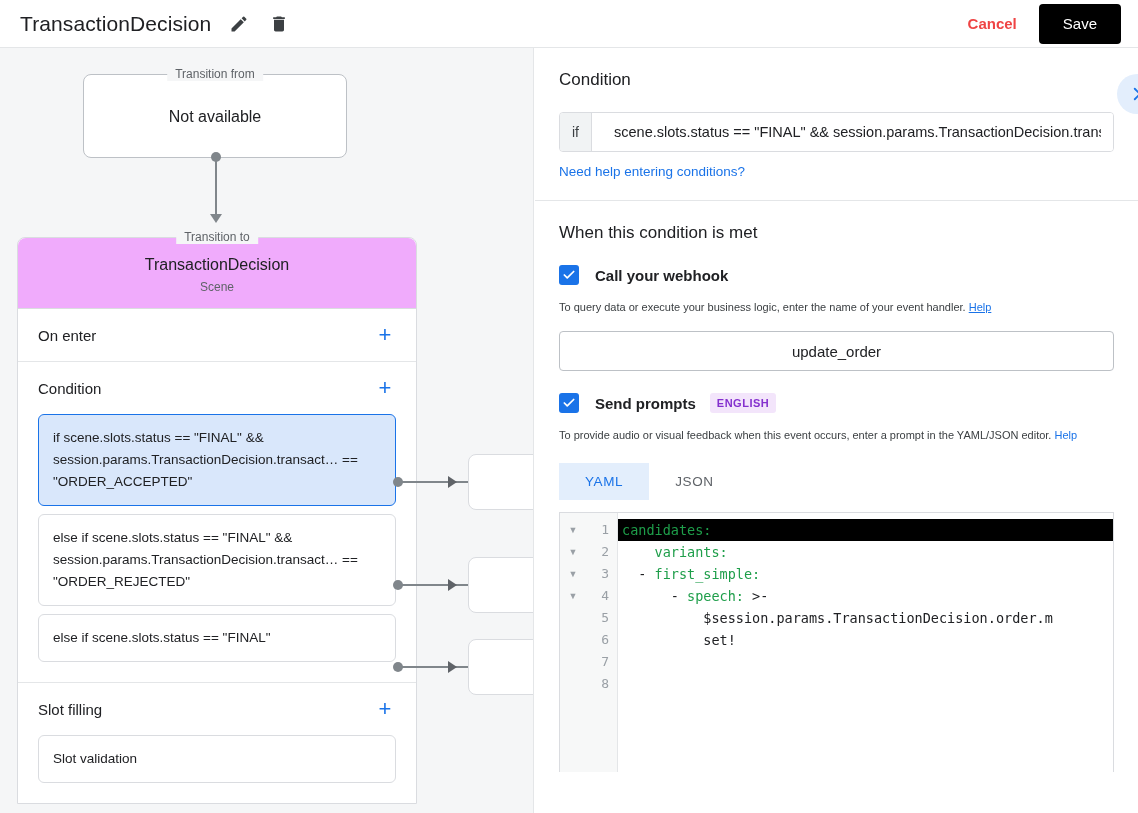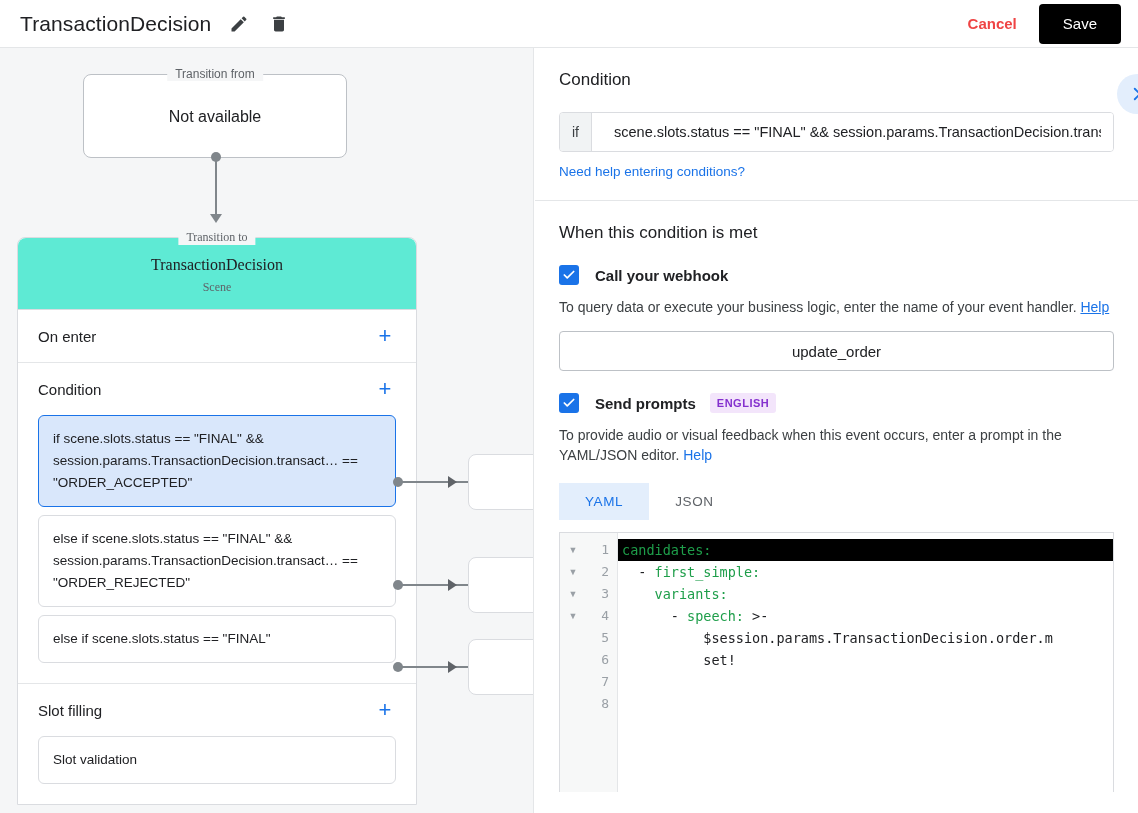"Transition to" #scene-header { background: #5eead4 -> #f0abfc; font-family: Liberation Serif, serif -> none }
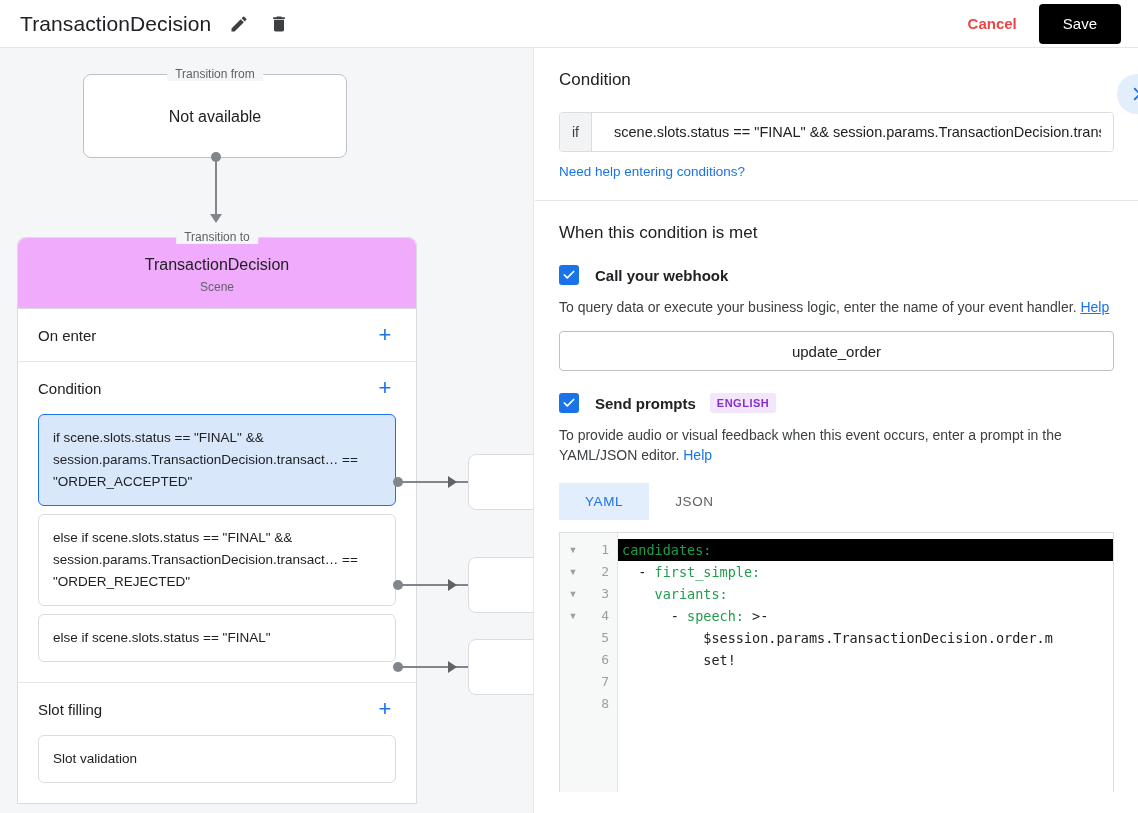"To query data or execute" .desc { font-size: 14px -> 11px }
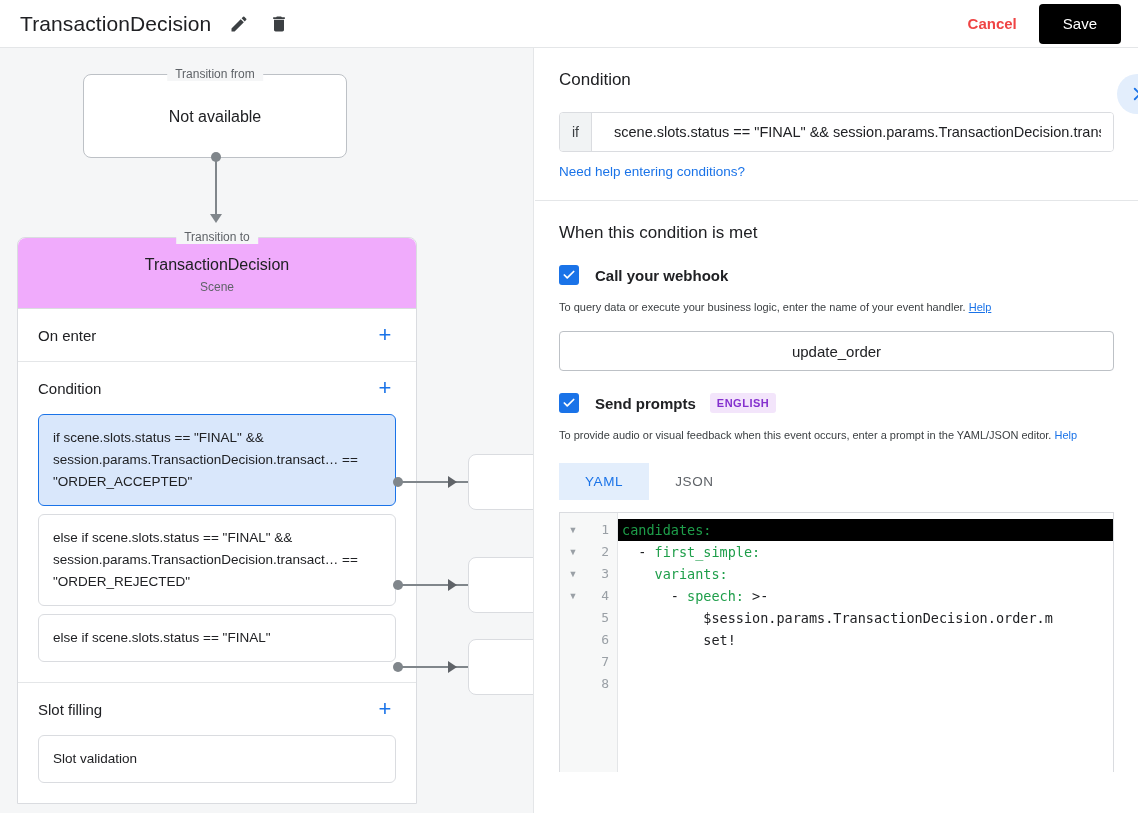"- first_simple:" div.line { order: before "variants:" -> after "variants:" }
